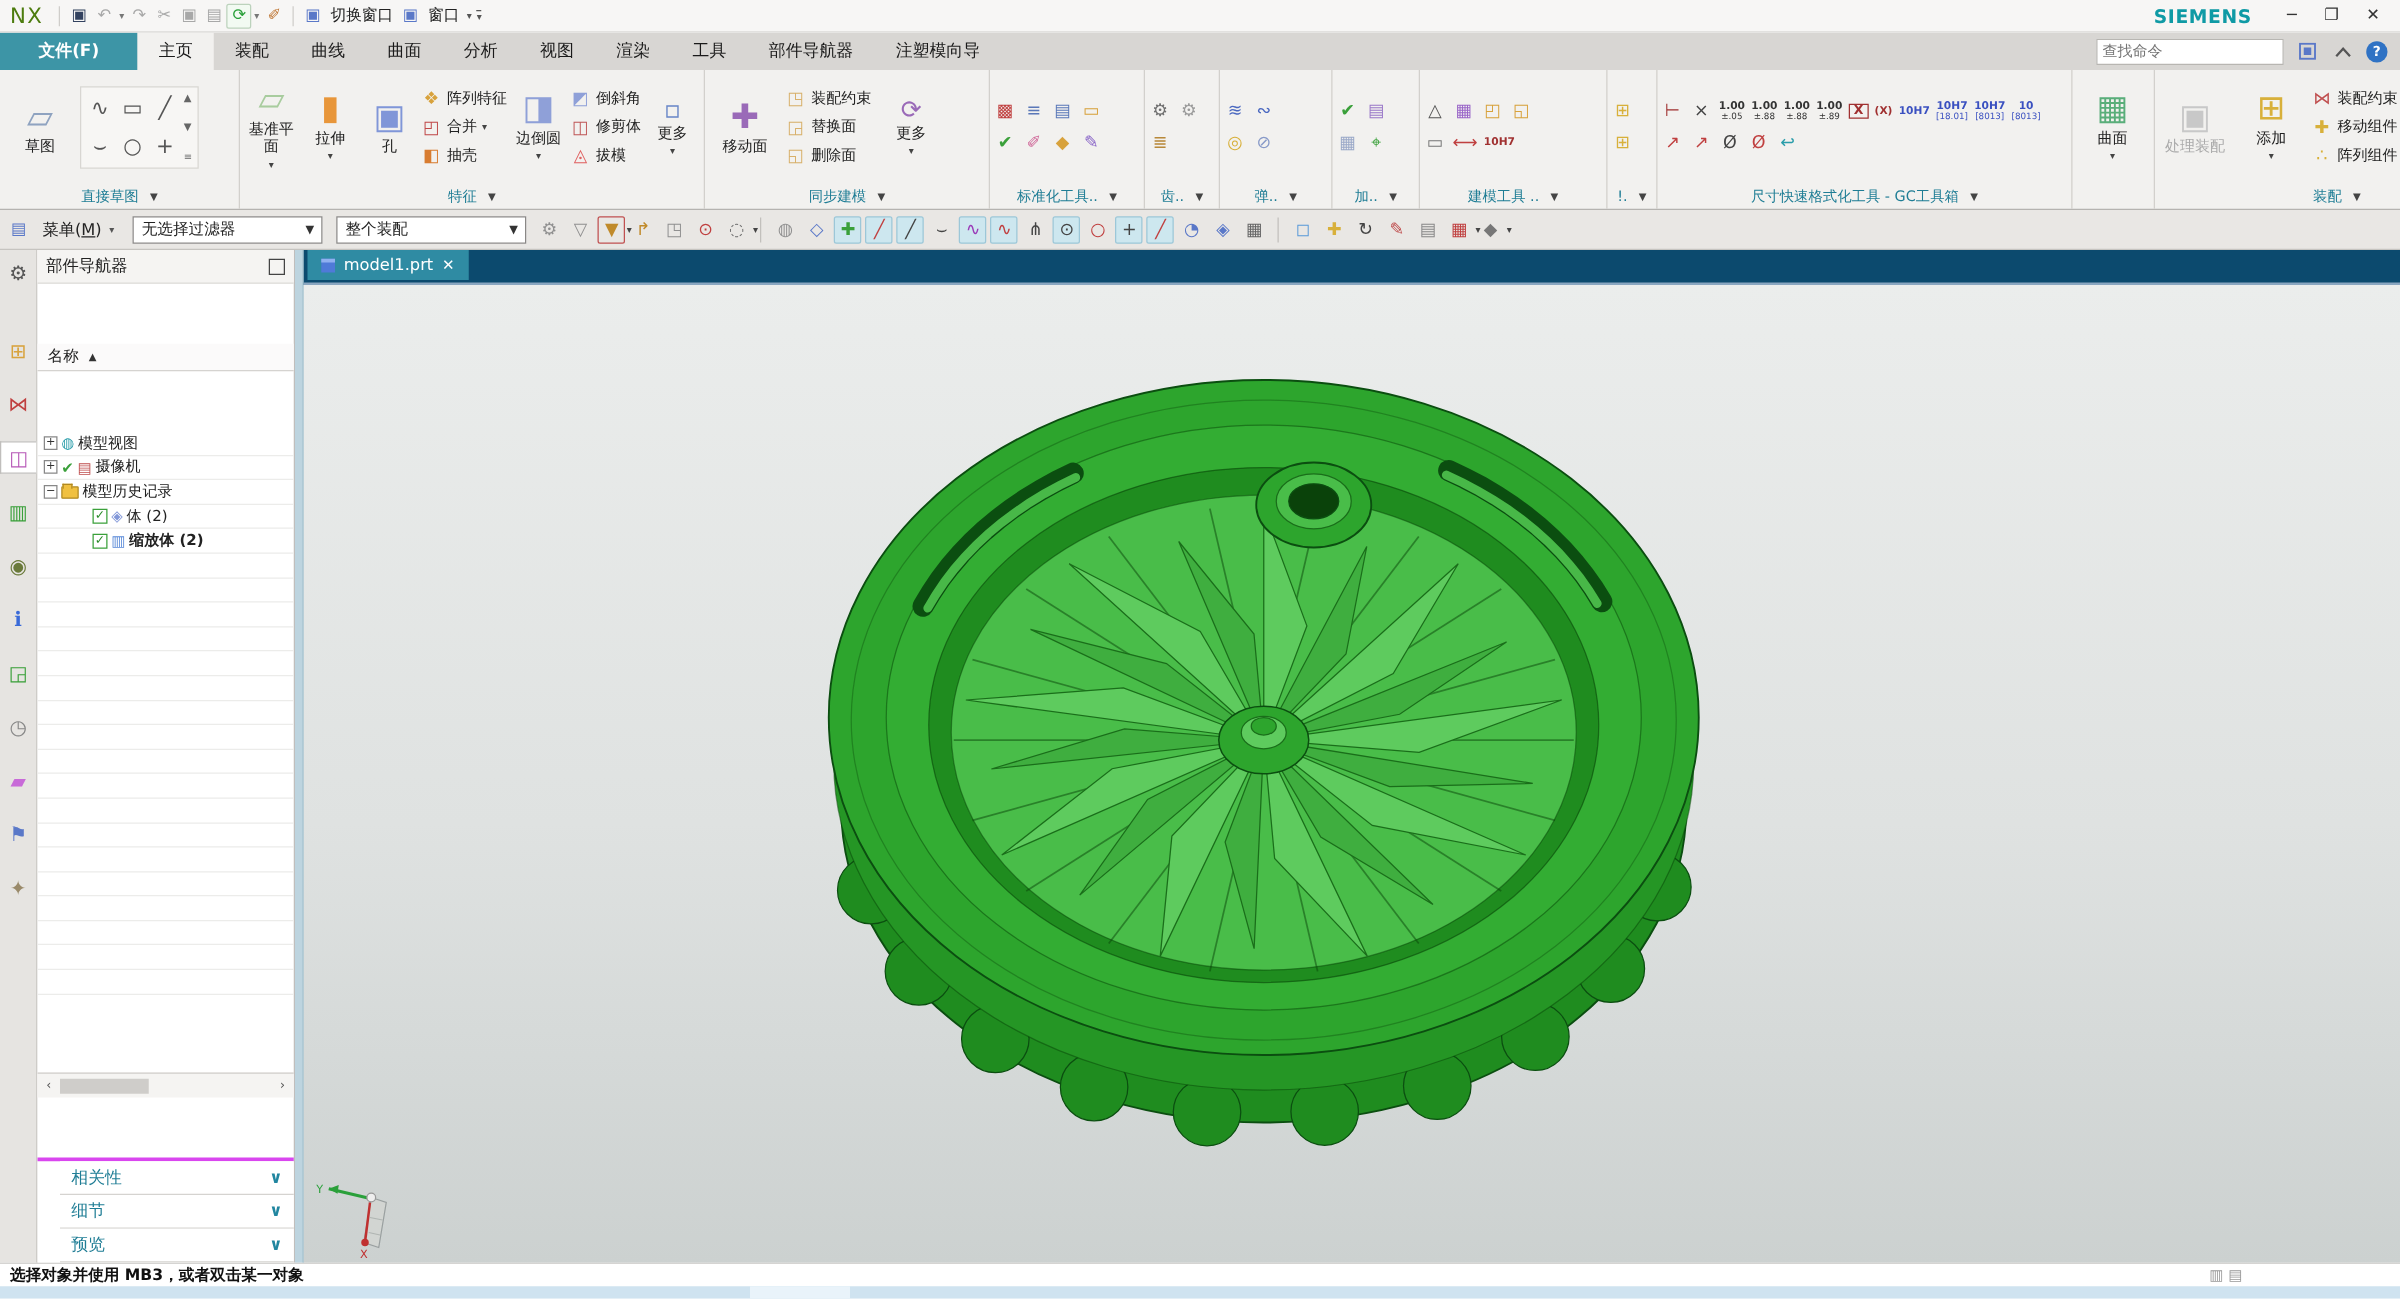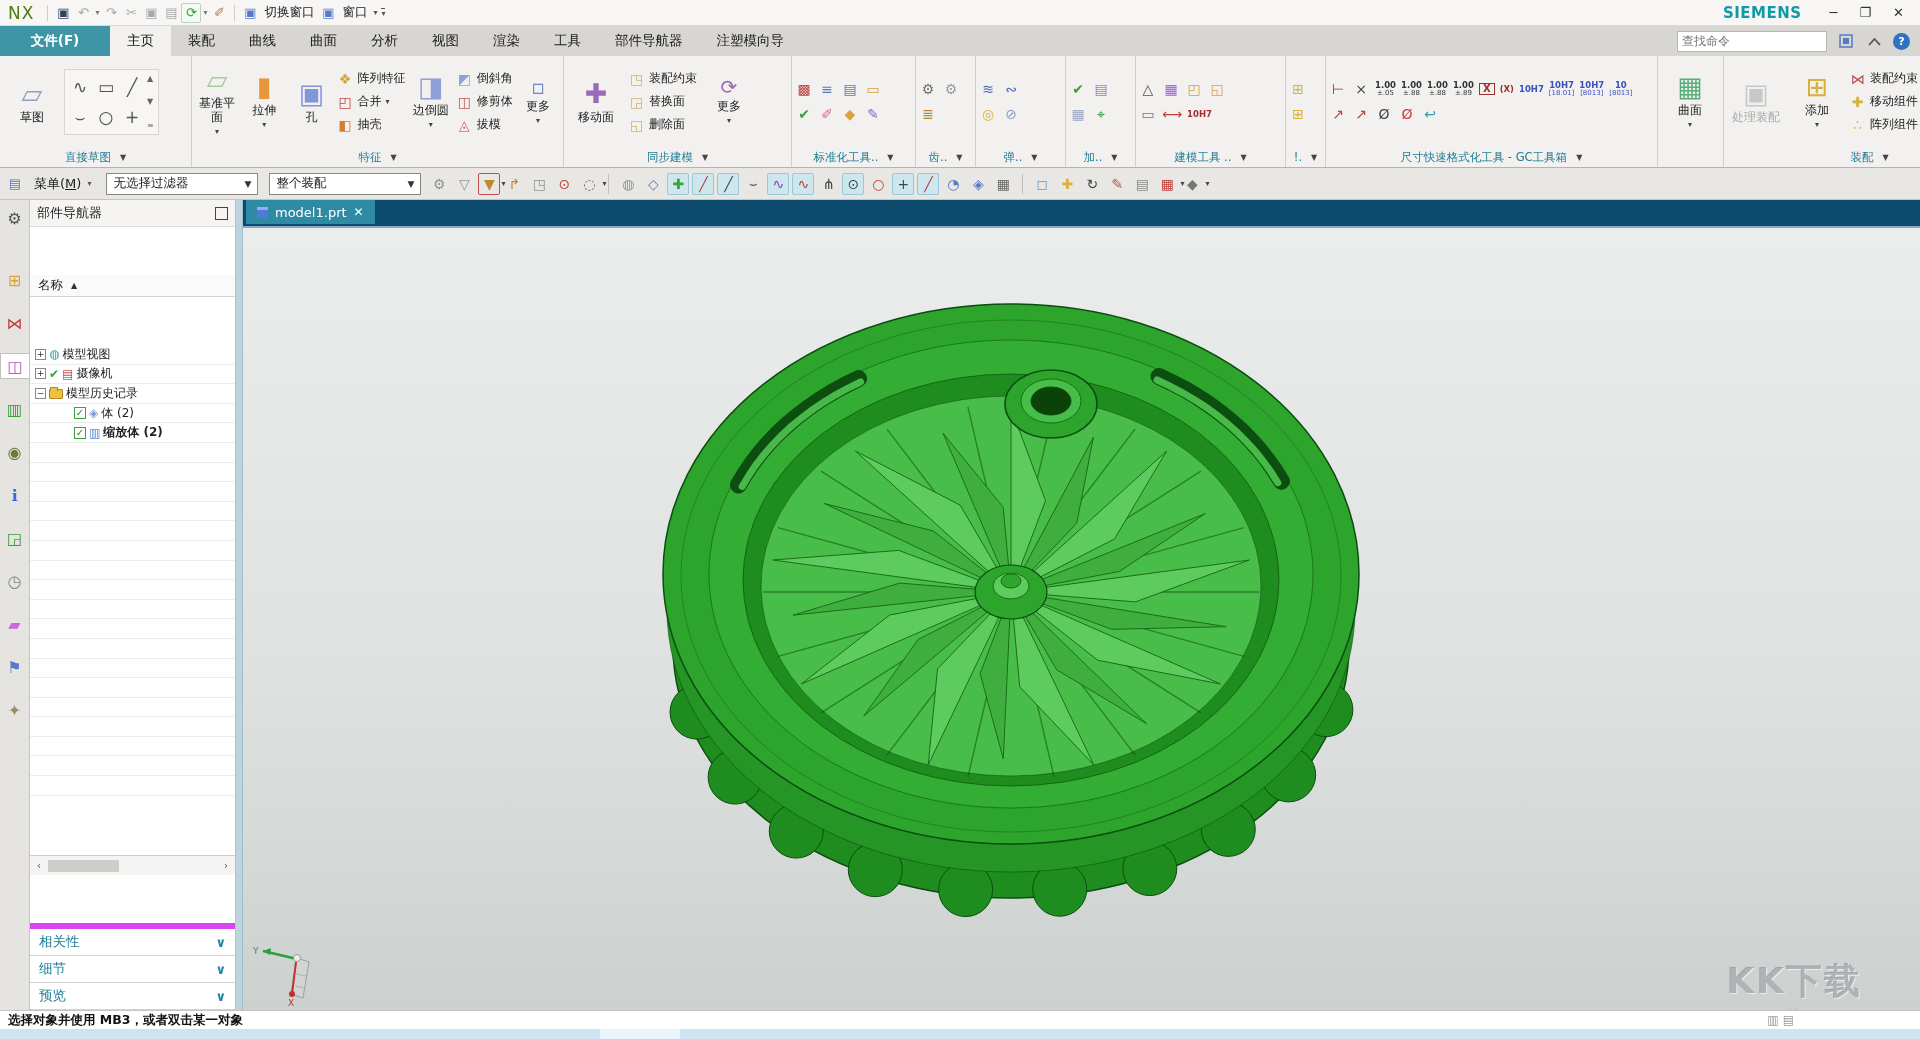"相关性" .accwrap { border-top: 6px solid #d946ef -> 3px solid #d946ef; padding-left: none -> 18px }
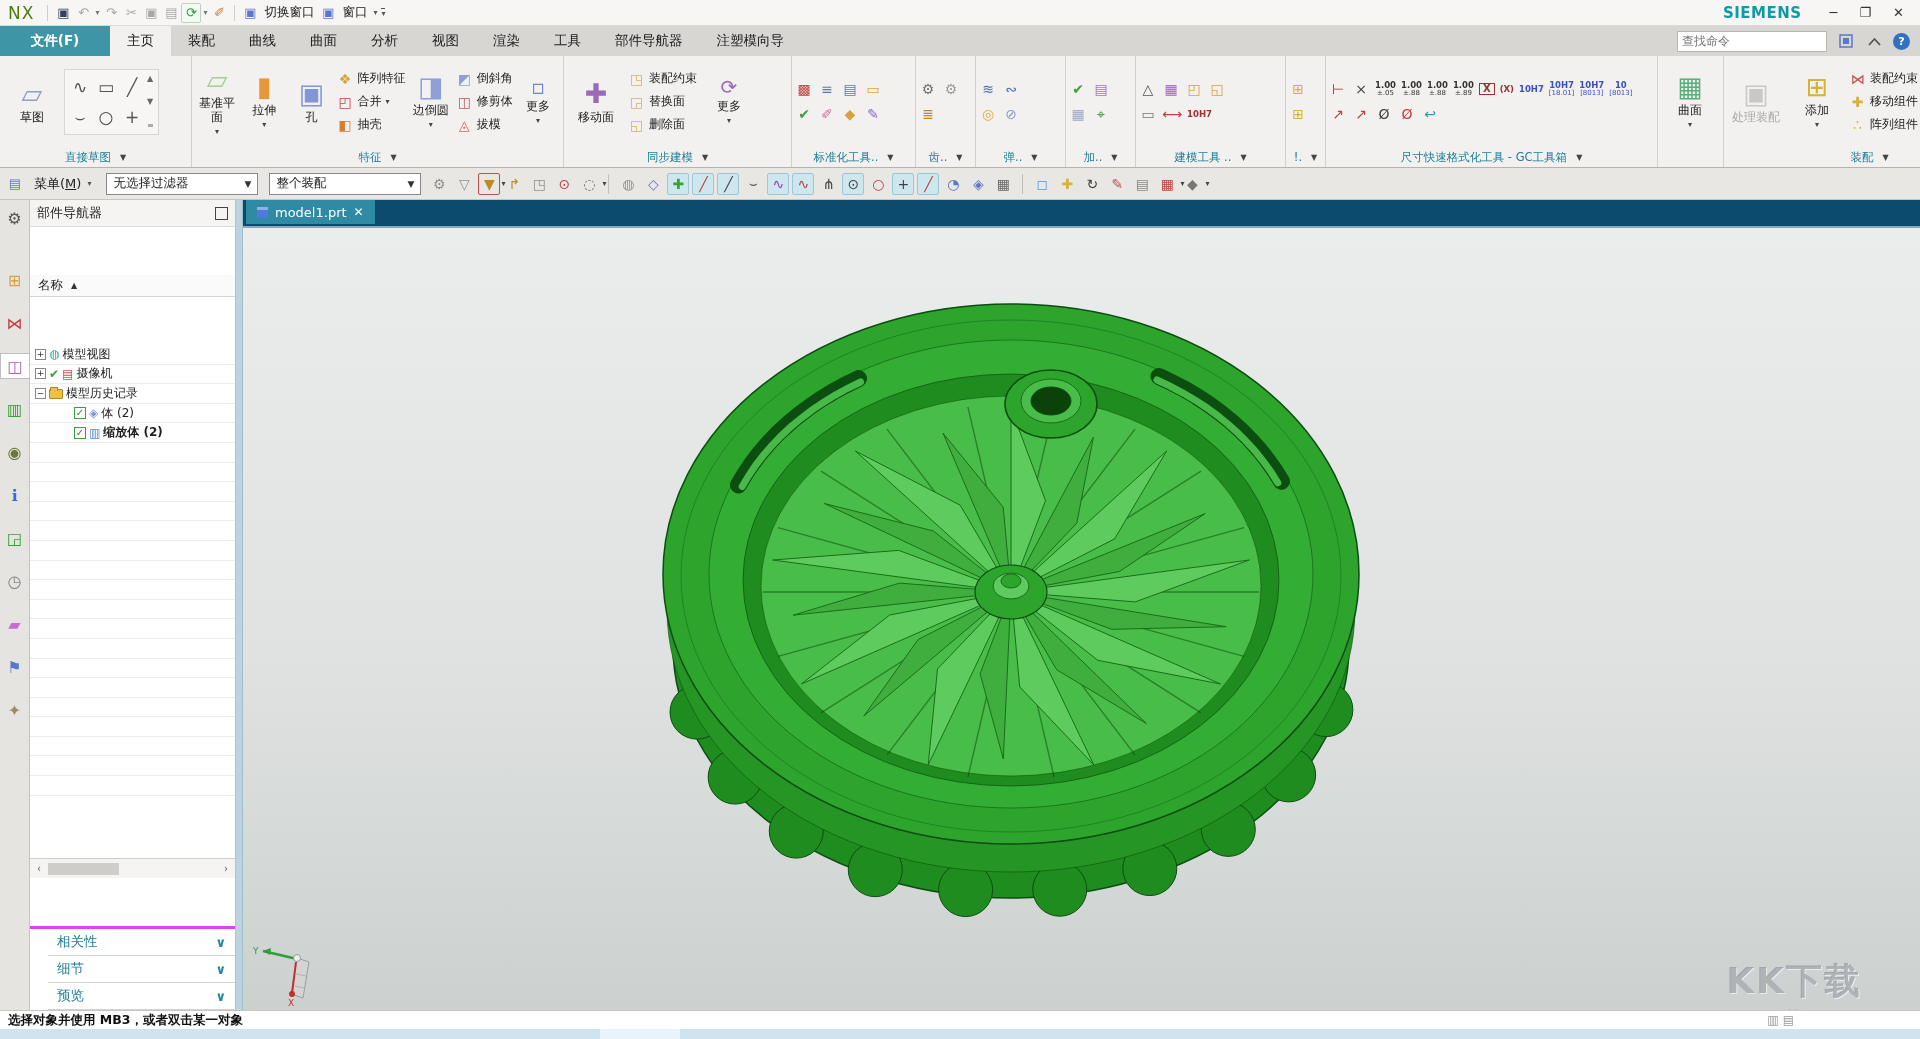"KK下载" div.watermark { html: <div> <div>KK下载</div> <div>www.kkx.net</div> </div> -> none }
